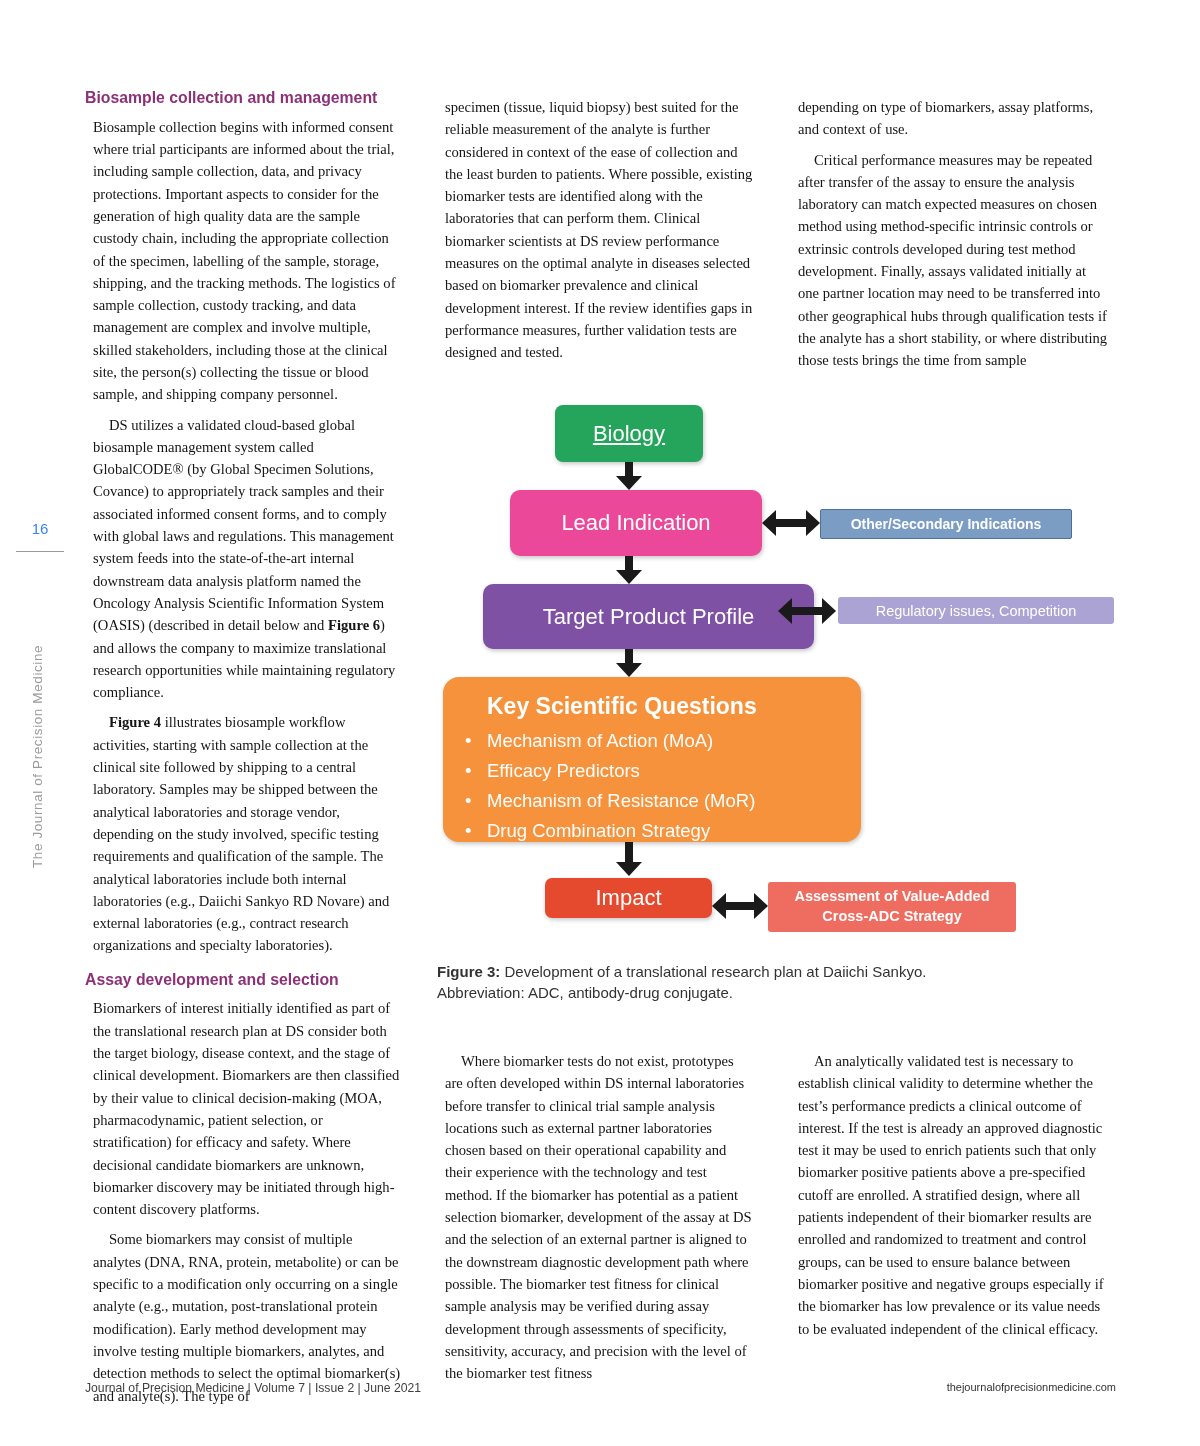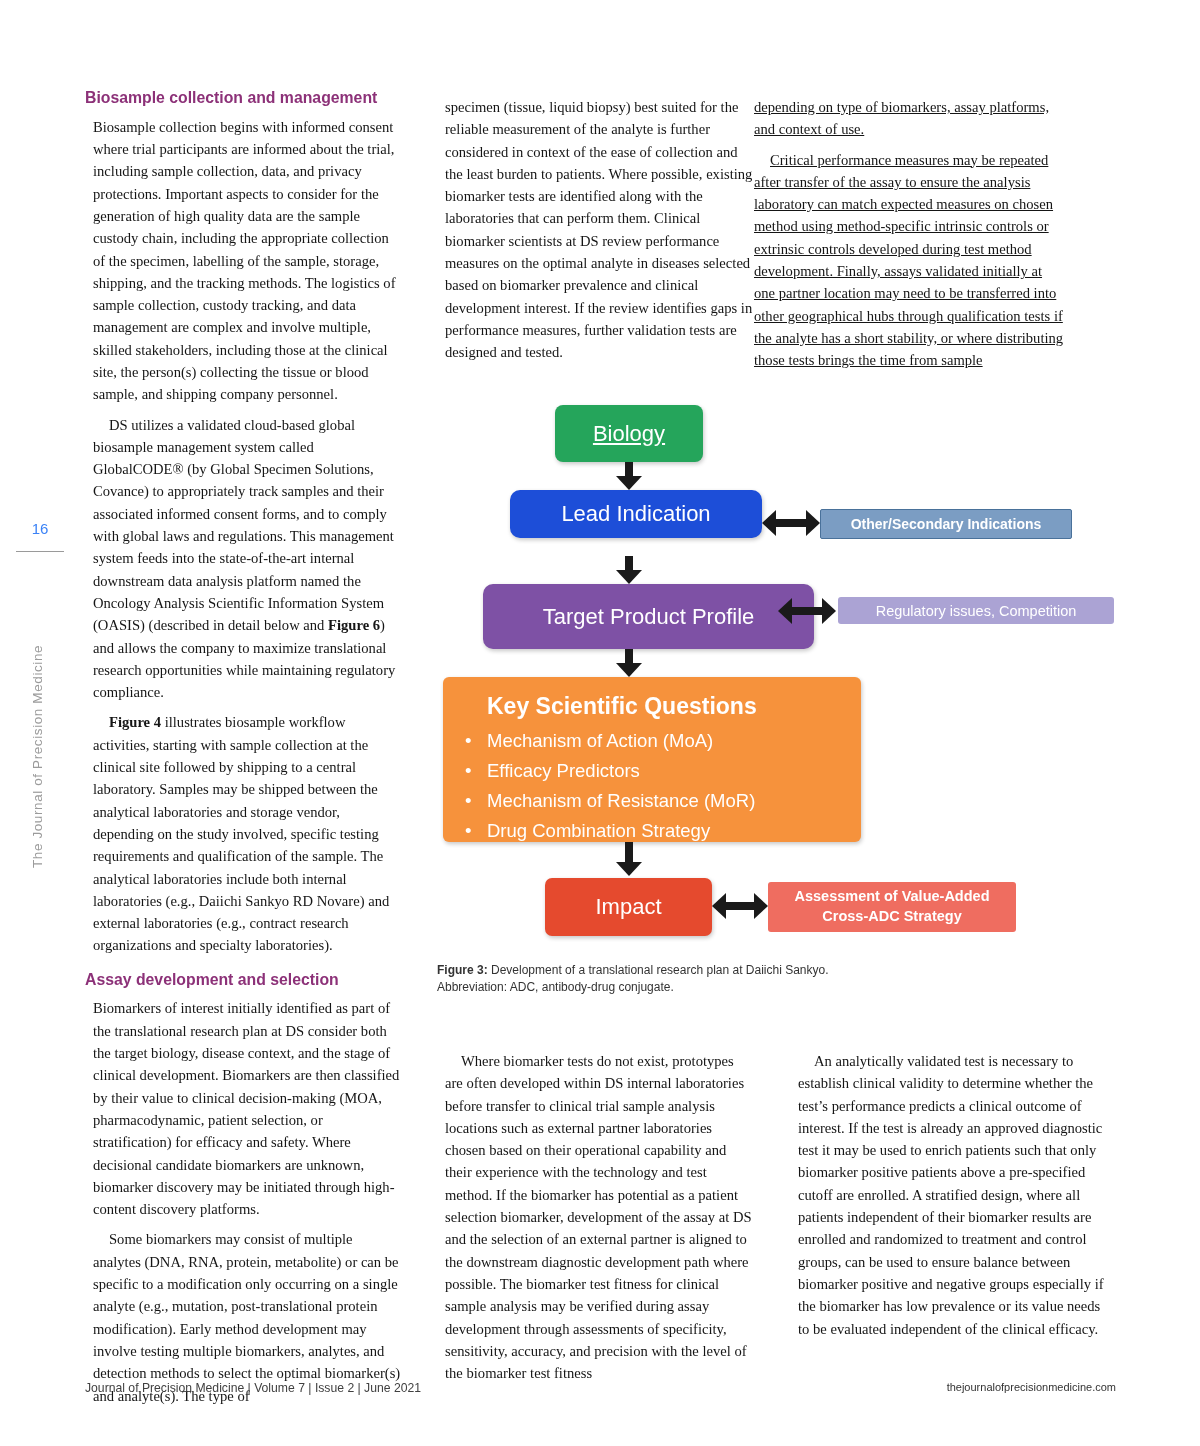"depending on type of biomarkers," #col3-top { left: 746px -> 790px; text-decoration: underline -> none }
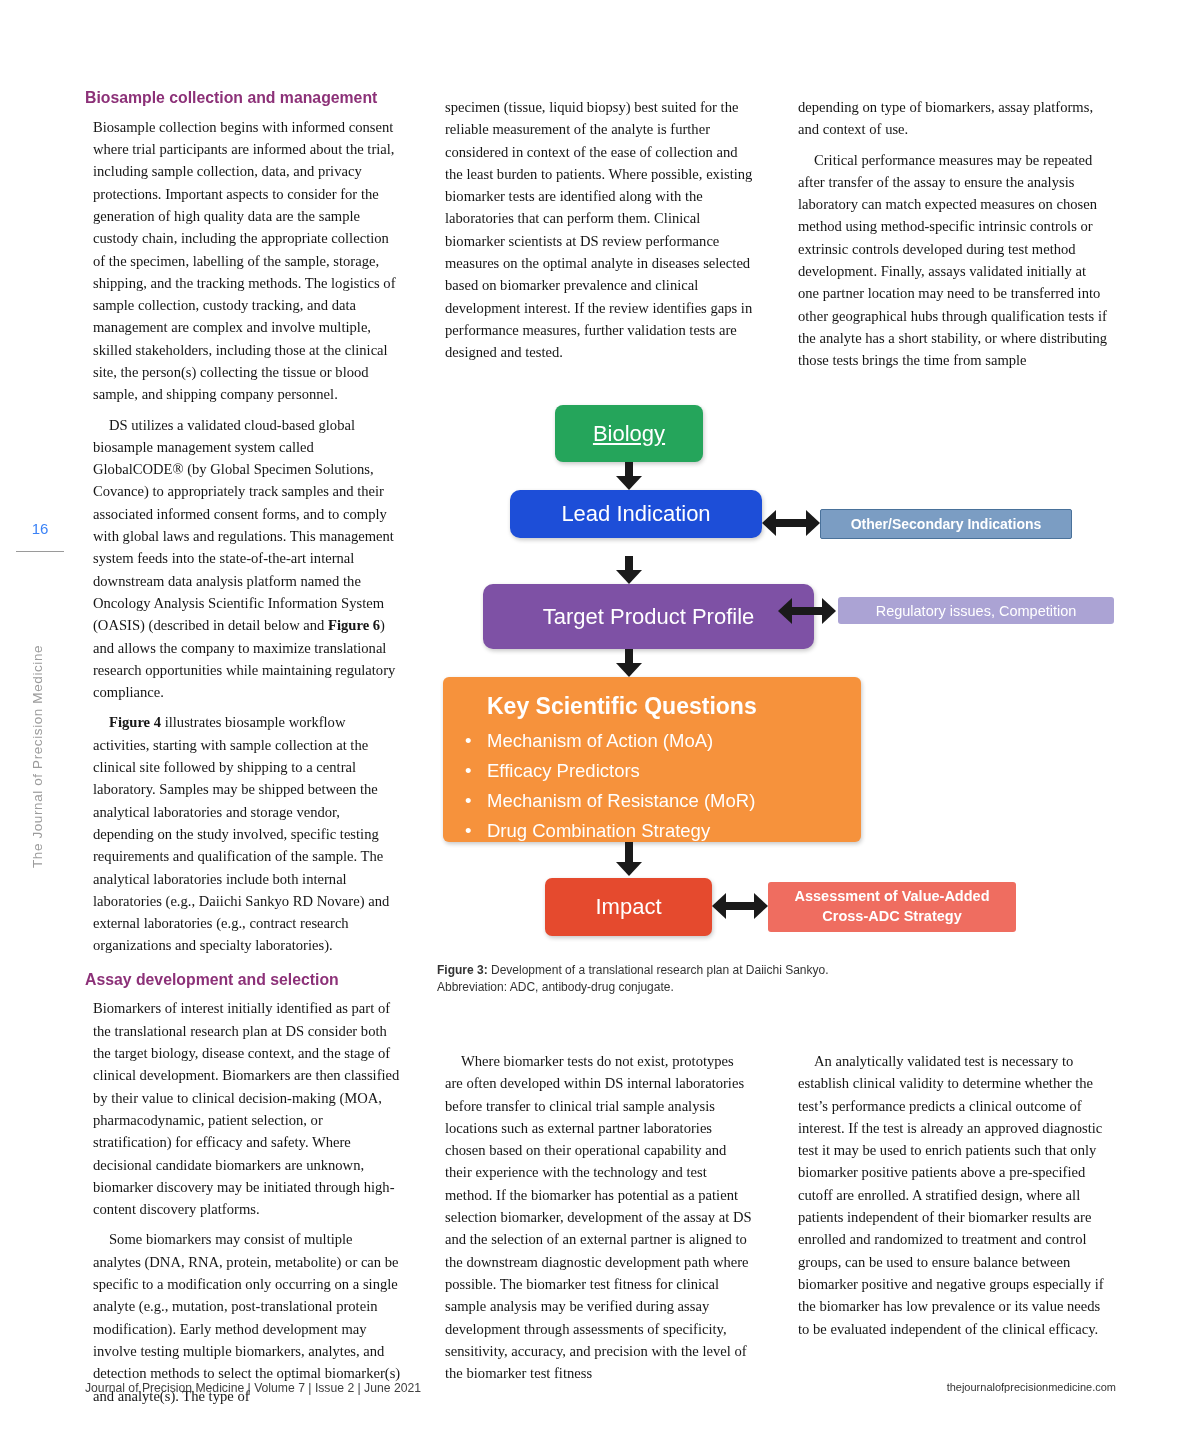"Lead Indication" .fbox-lead { background: #1d4ed8 -> #ec4899; height: 48px -> 66px }
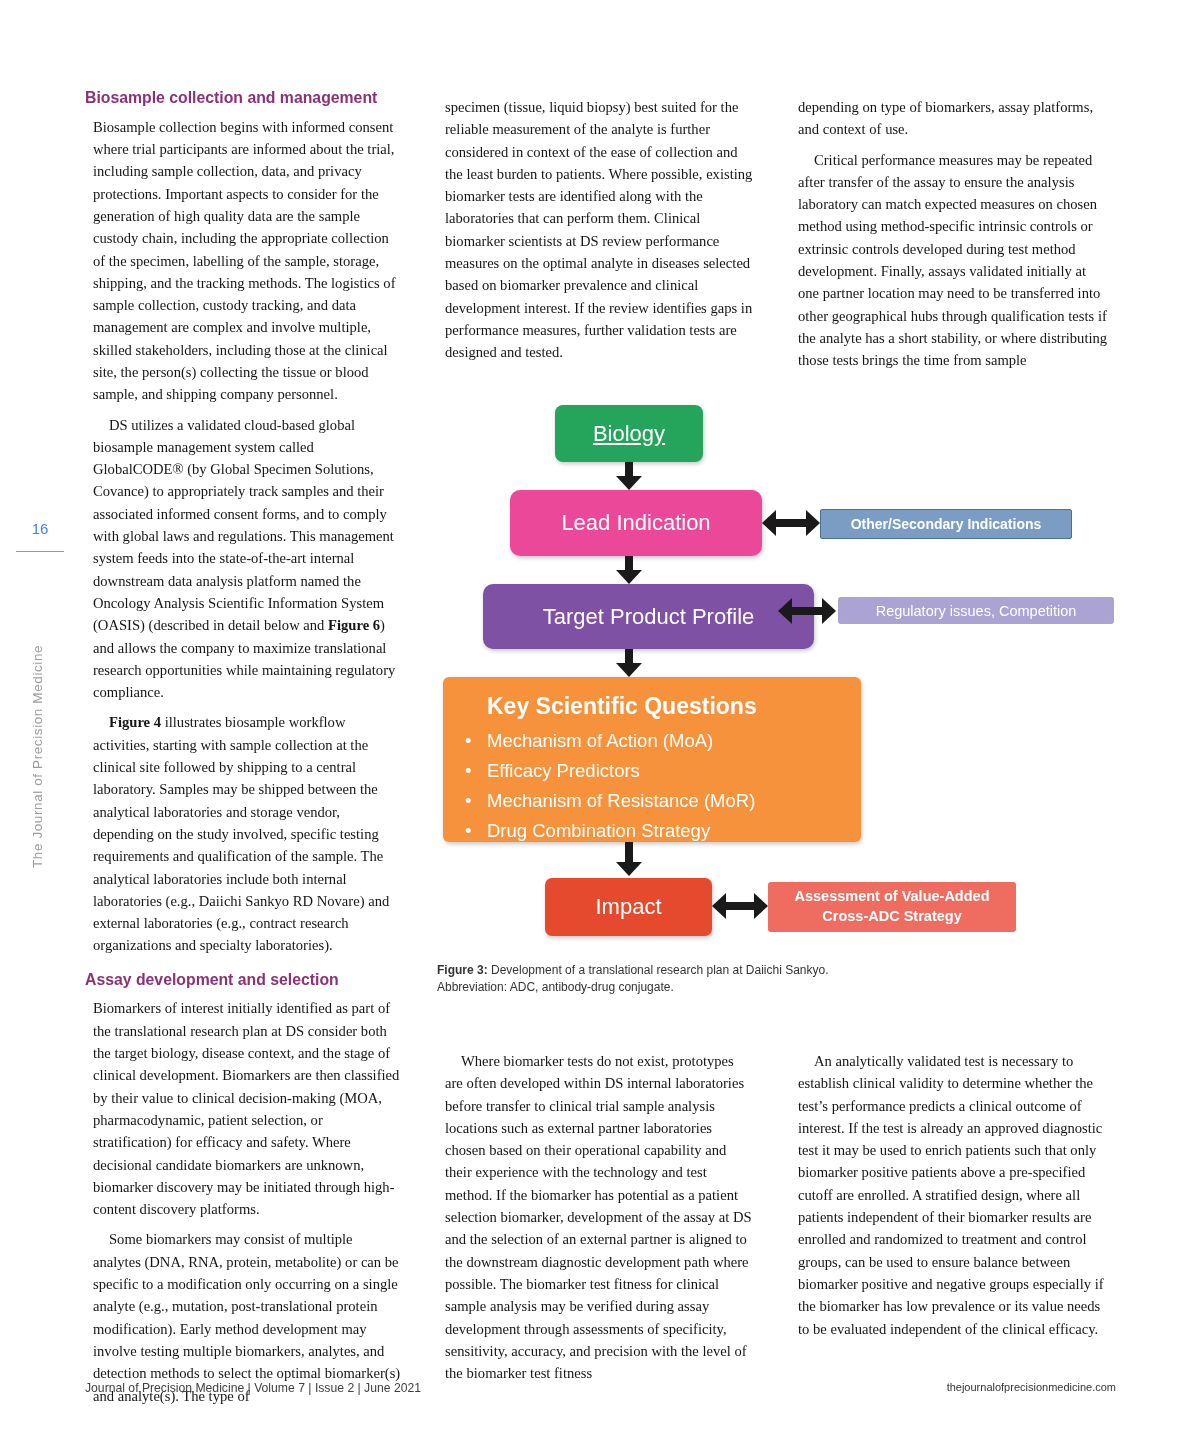"Key Scientific Questions" .fbox-ksq { border-radius: 6px -> 16px }
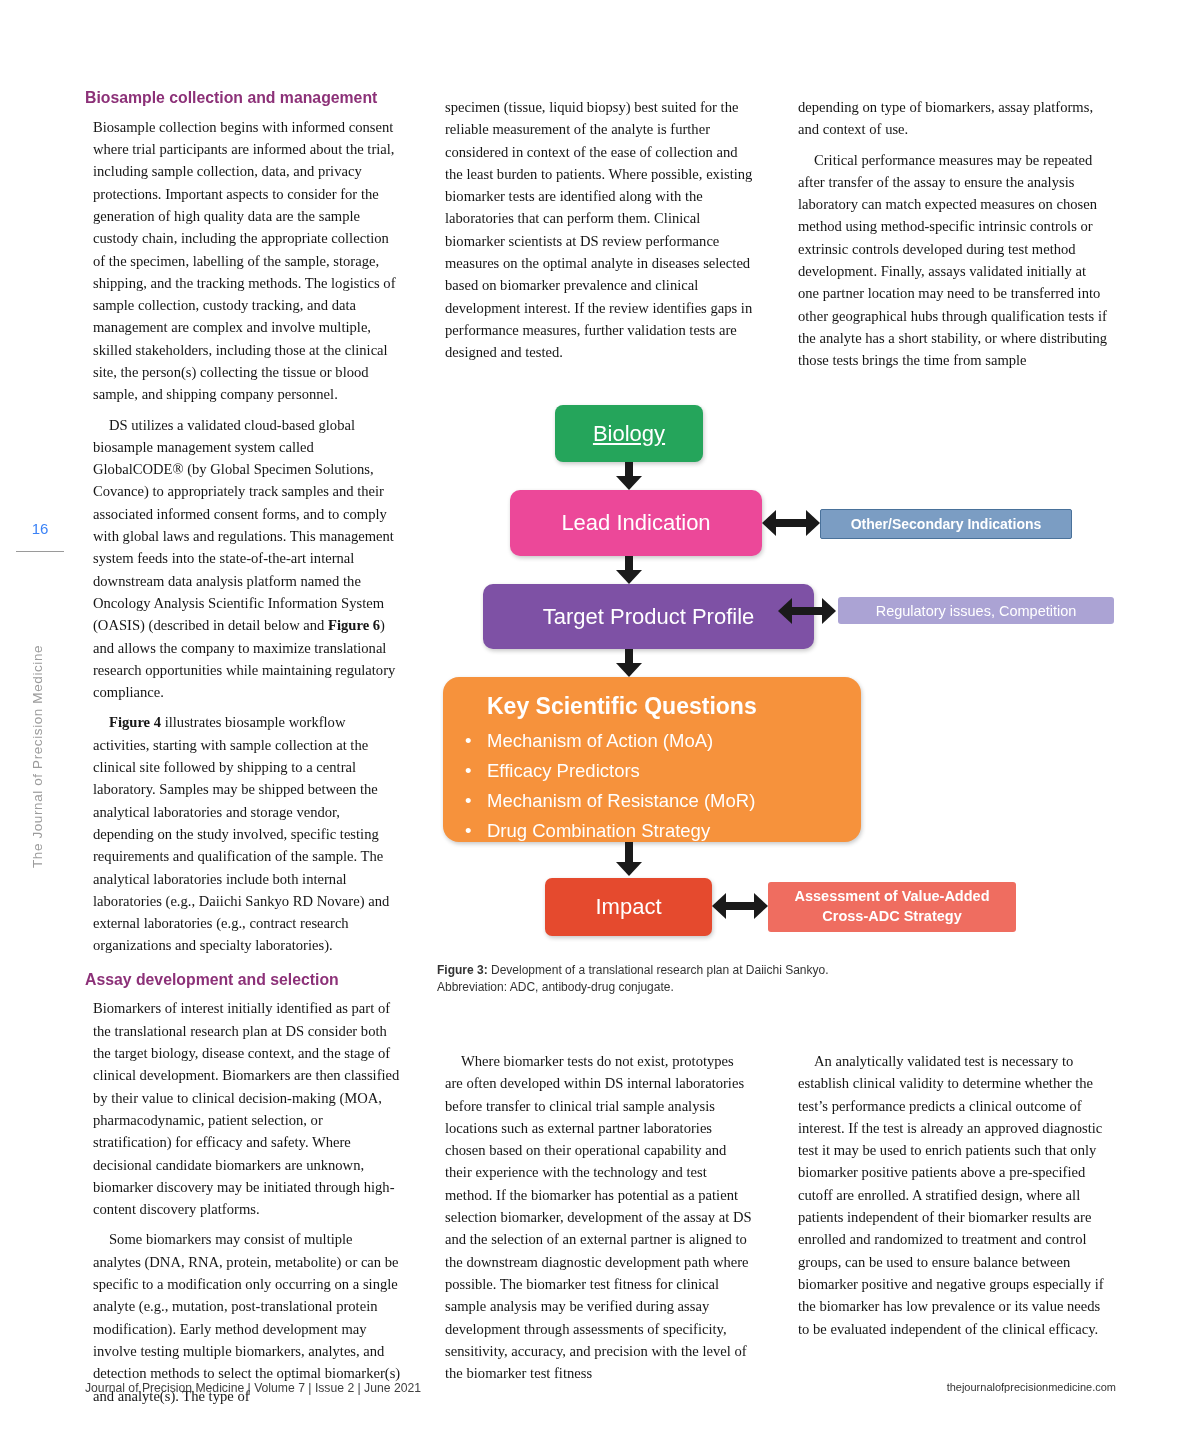"Impact" .fbox-impact { height: 58px -> 40px }
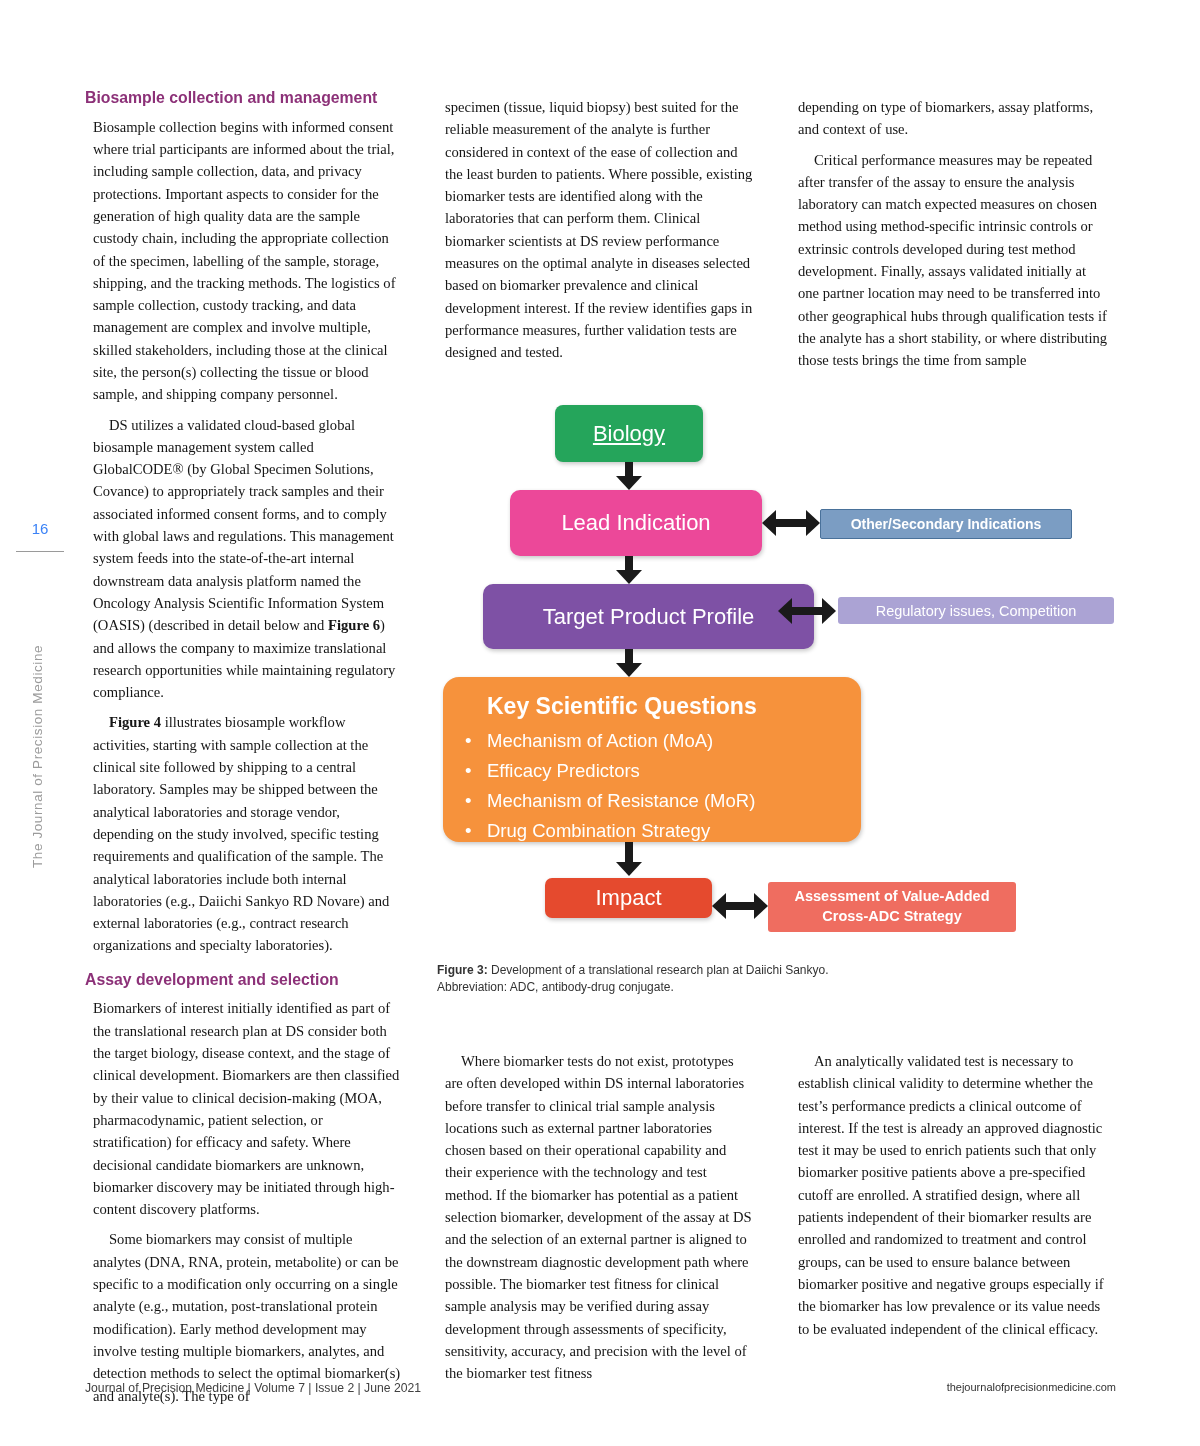"Figure 3: Development of a" .caption { font-size: 12px -> 15px }
